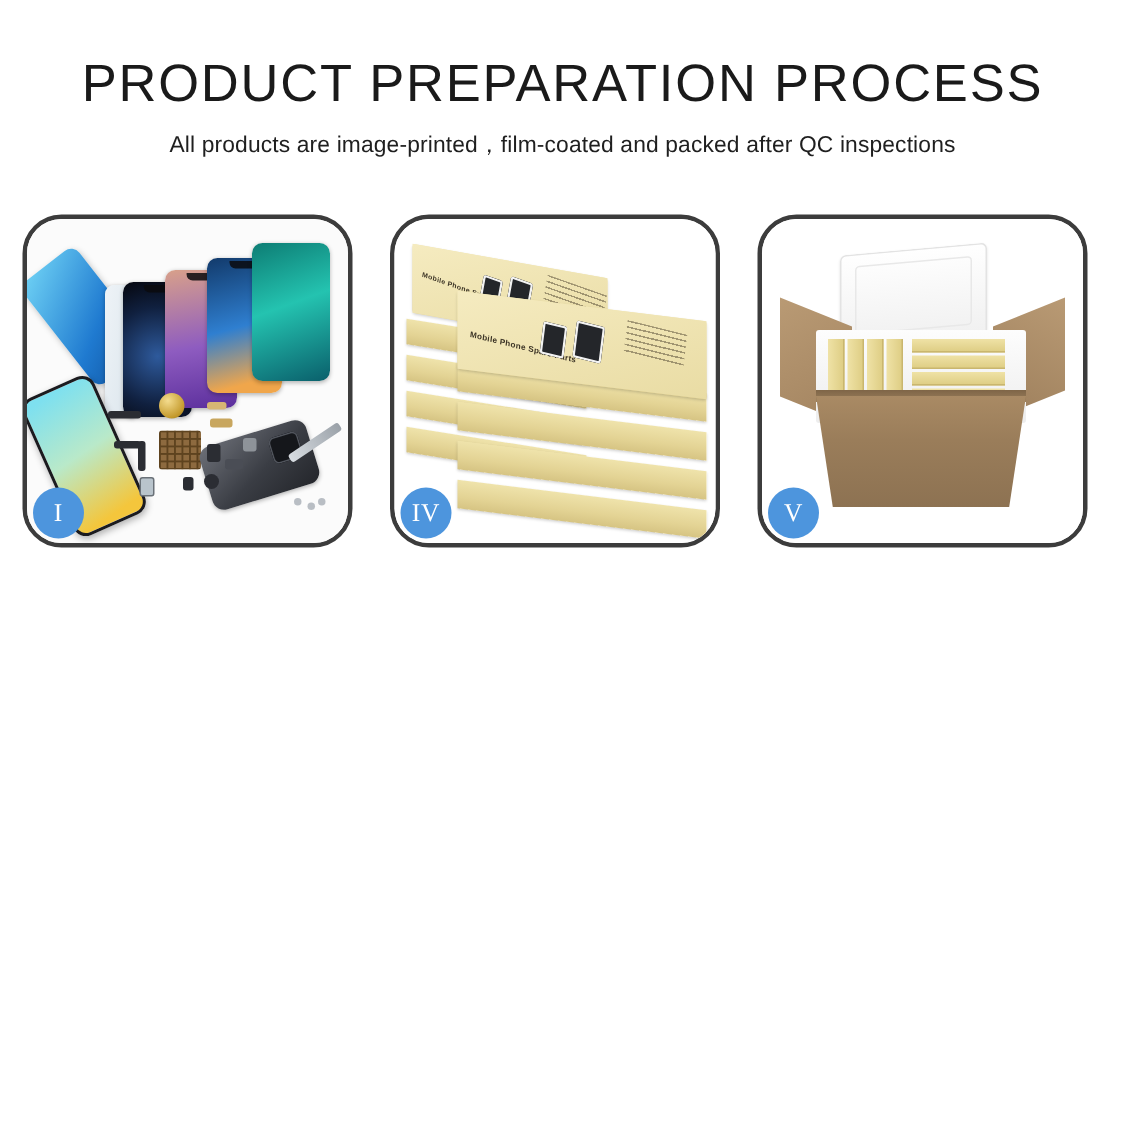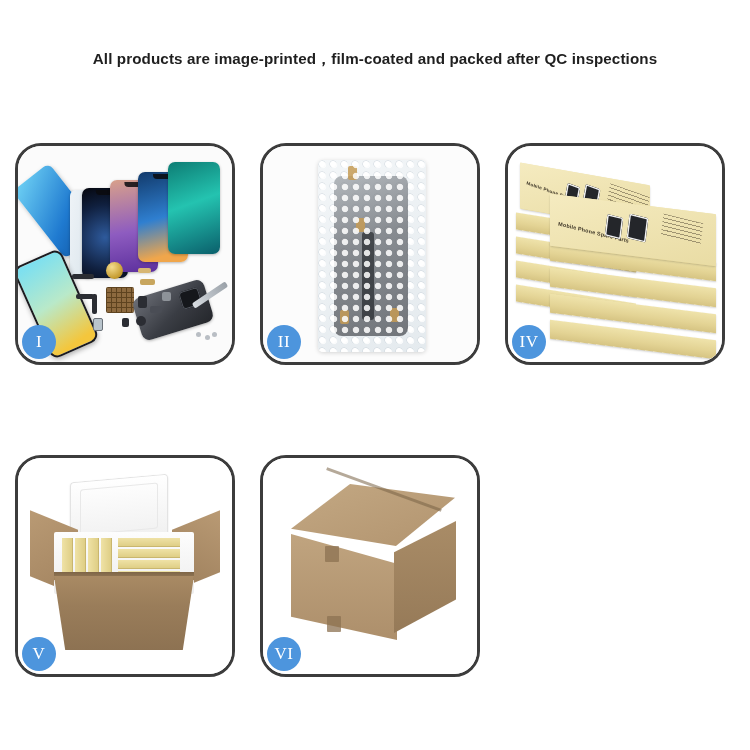"PRODUCT PREPARATION PROCESS" div.title { html: none -> <div>PRODUCT PREPARATION PROCESS</div> }
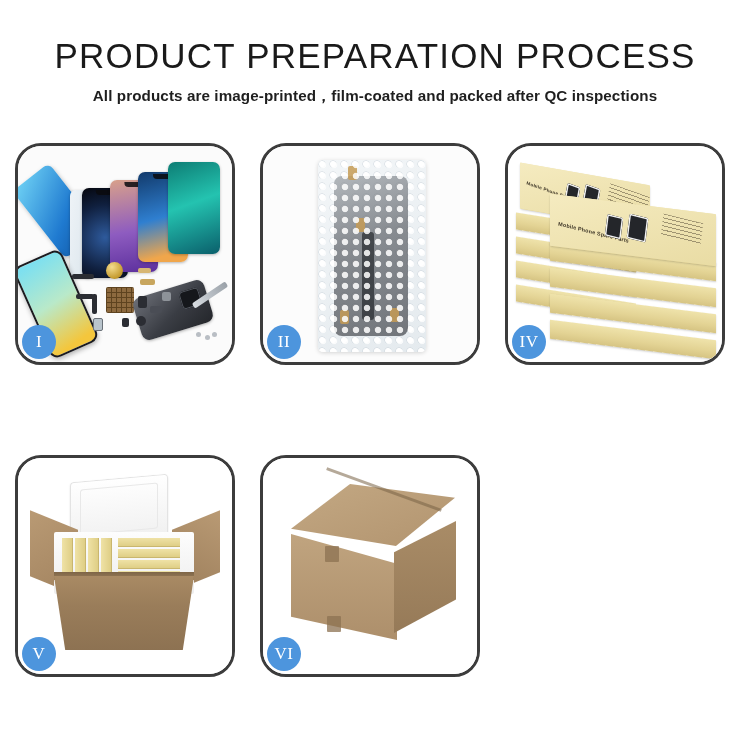"All products are" .subtitle { font-weight: 700 -> 400 }
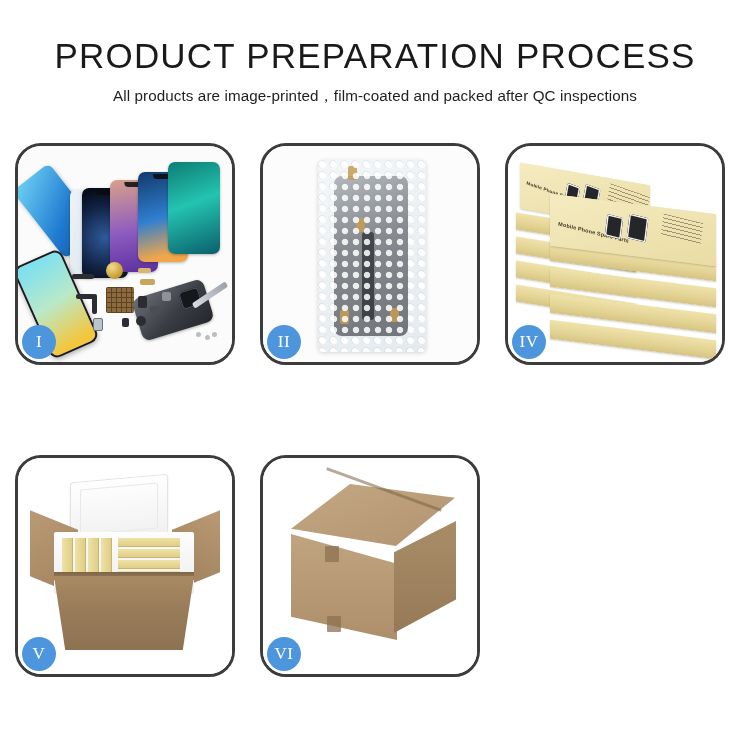"II" div.panel { html: <div> <div> <div> <div></div> <div></div> <div></div> <div></div> <div></div> <div></div> <div></div> </div> </div> <div>II</div> </div> -> none }
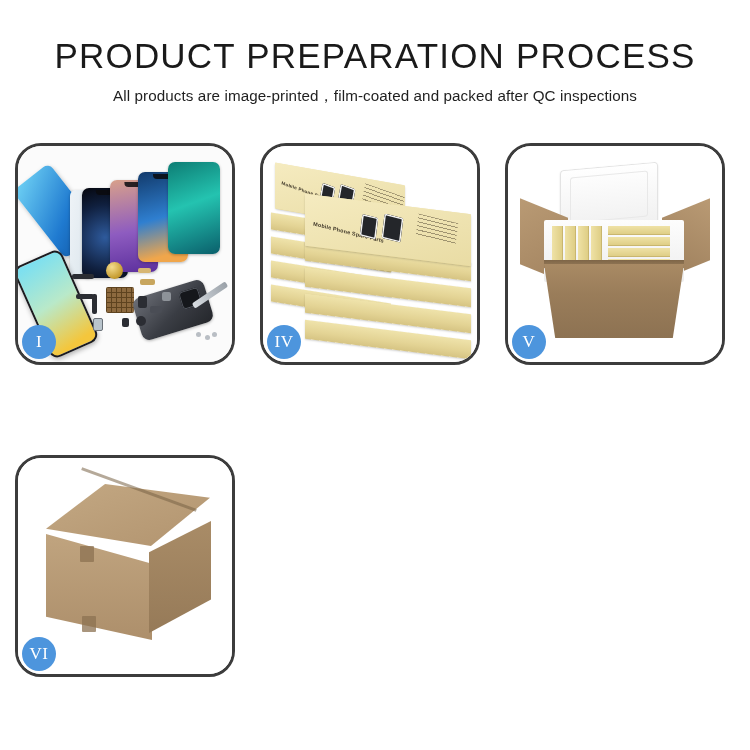"VI" div.panel { html: <div> <div> <div></div> <div></div> <div></div> <div></div> <div></div> <div></div> </div> <div>VI</div> </div> -> none }
